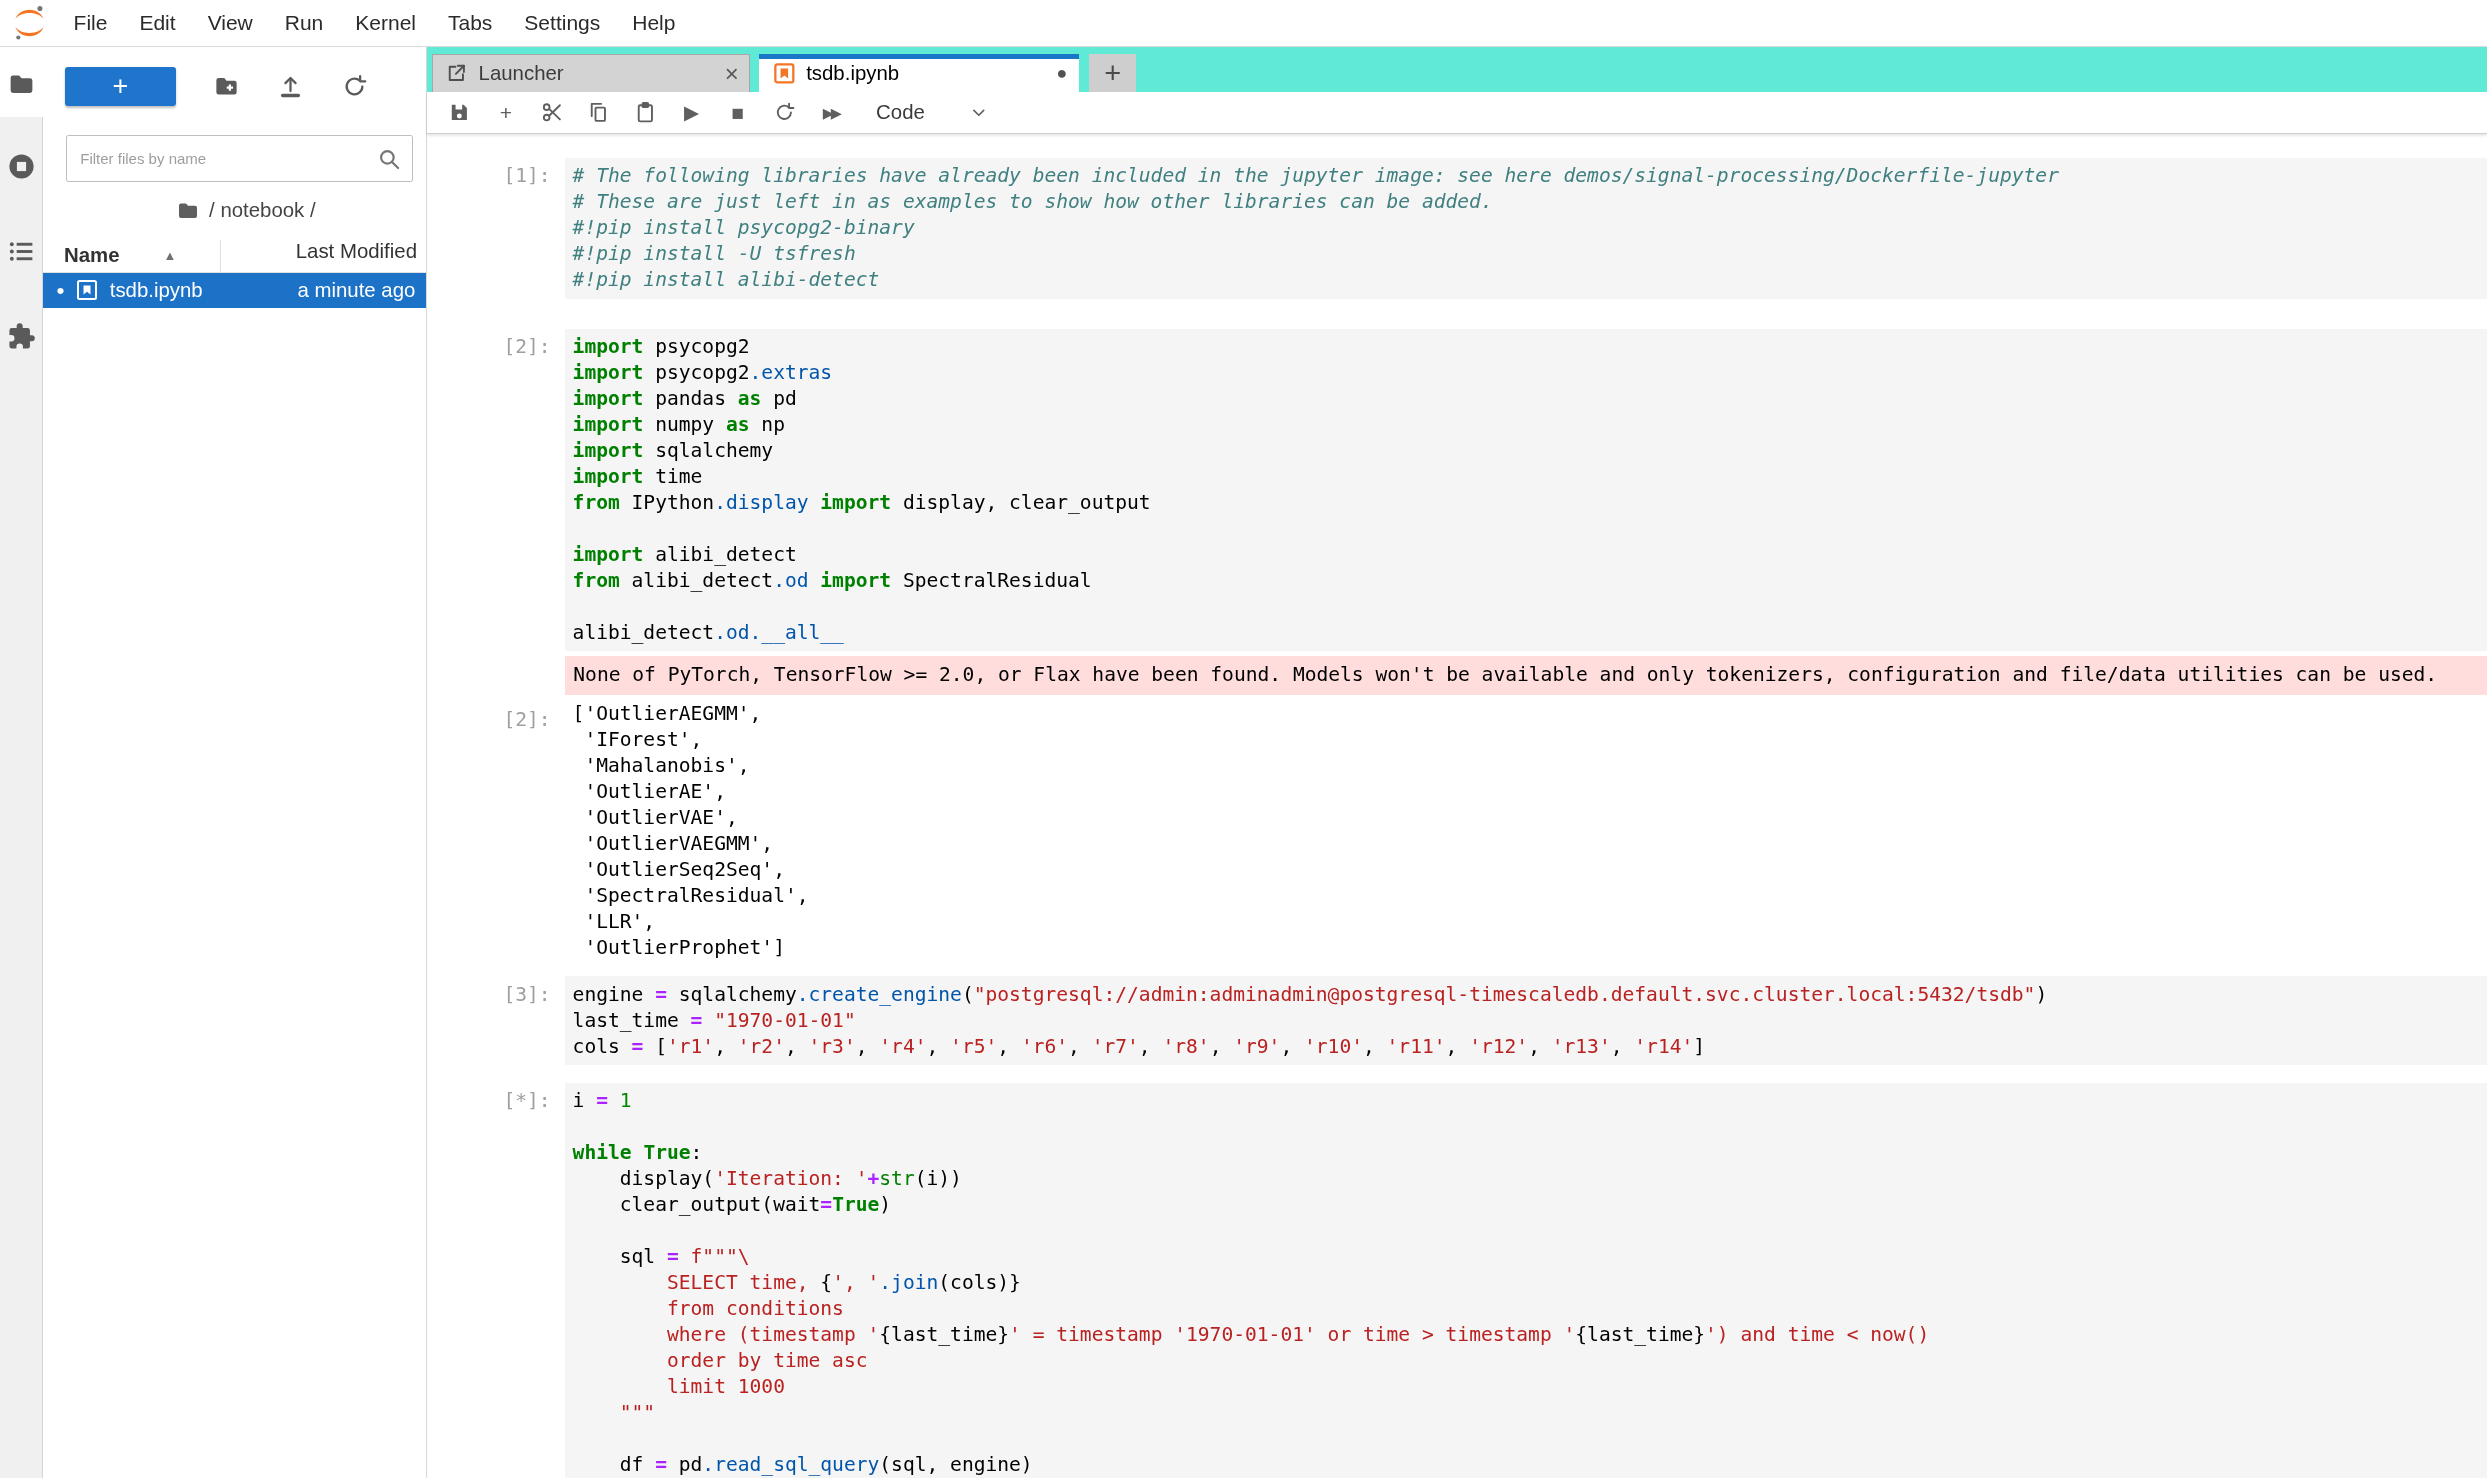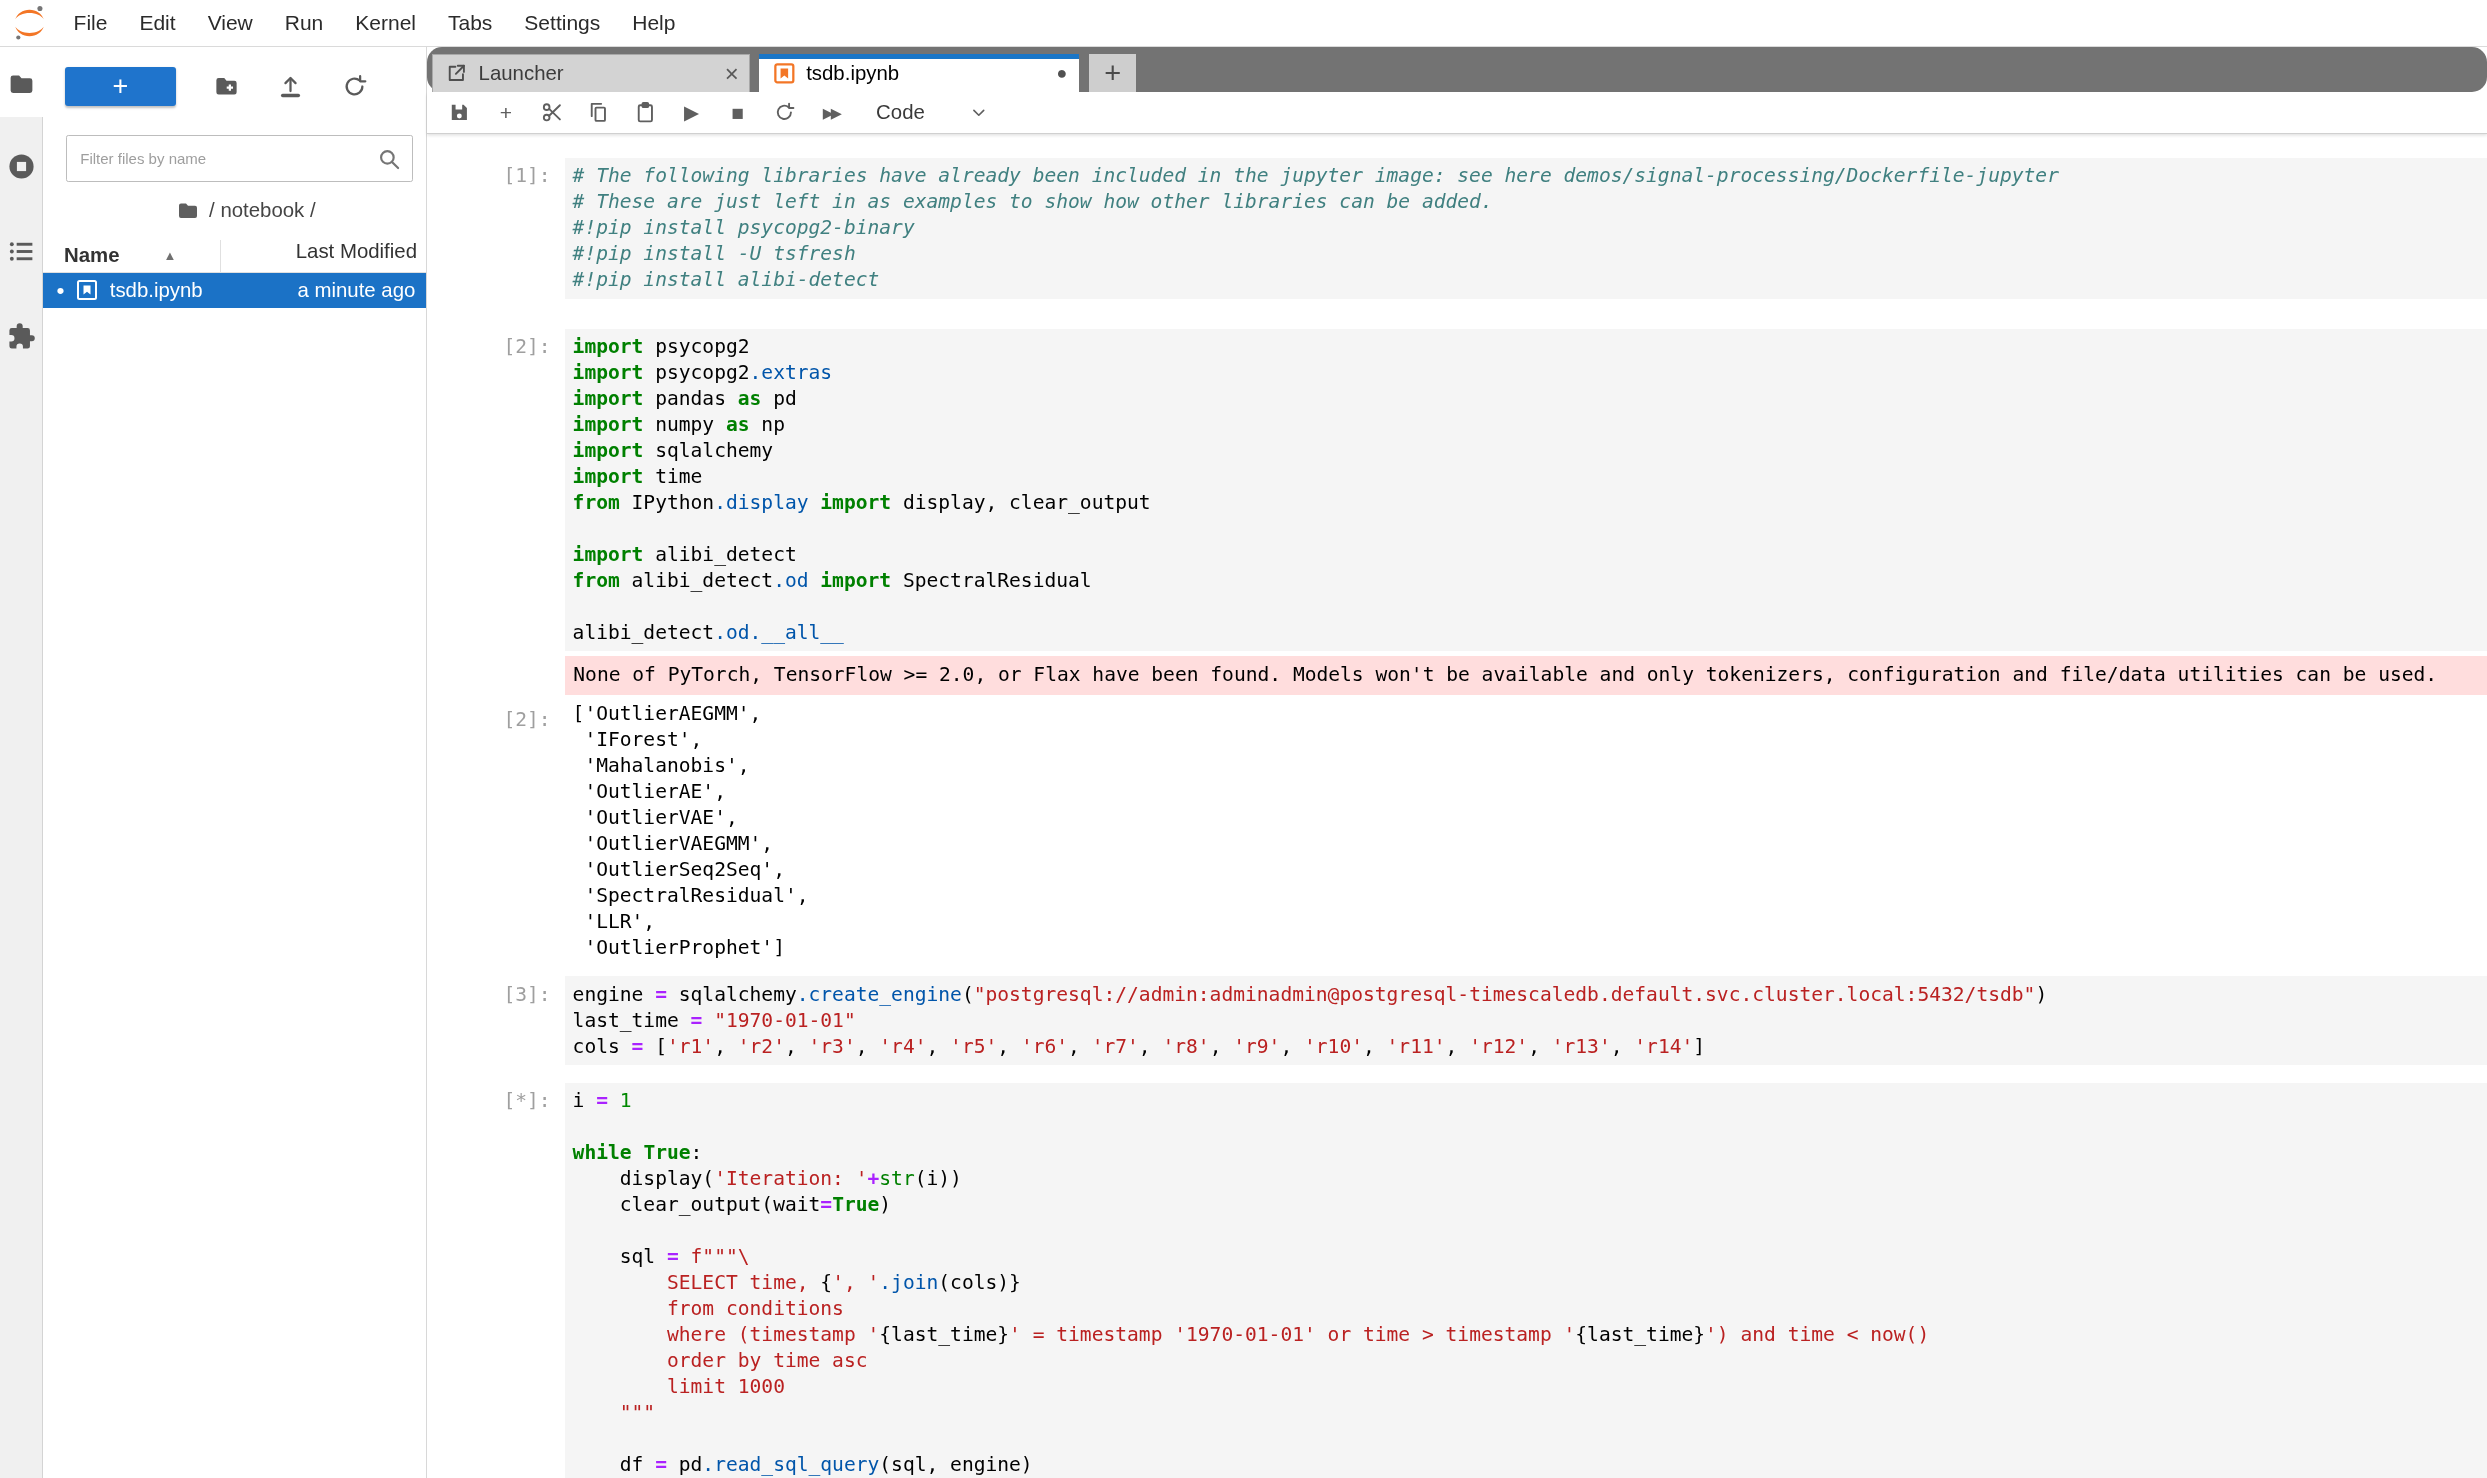"Launcher" .tabbar { background: #737373 -> #5eead4; border-radius: 15px -> none }
